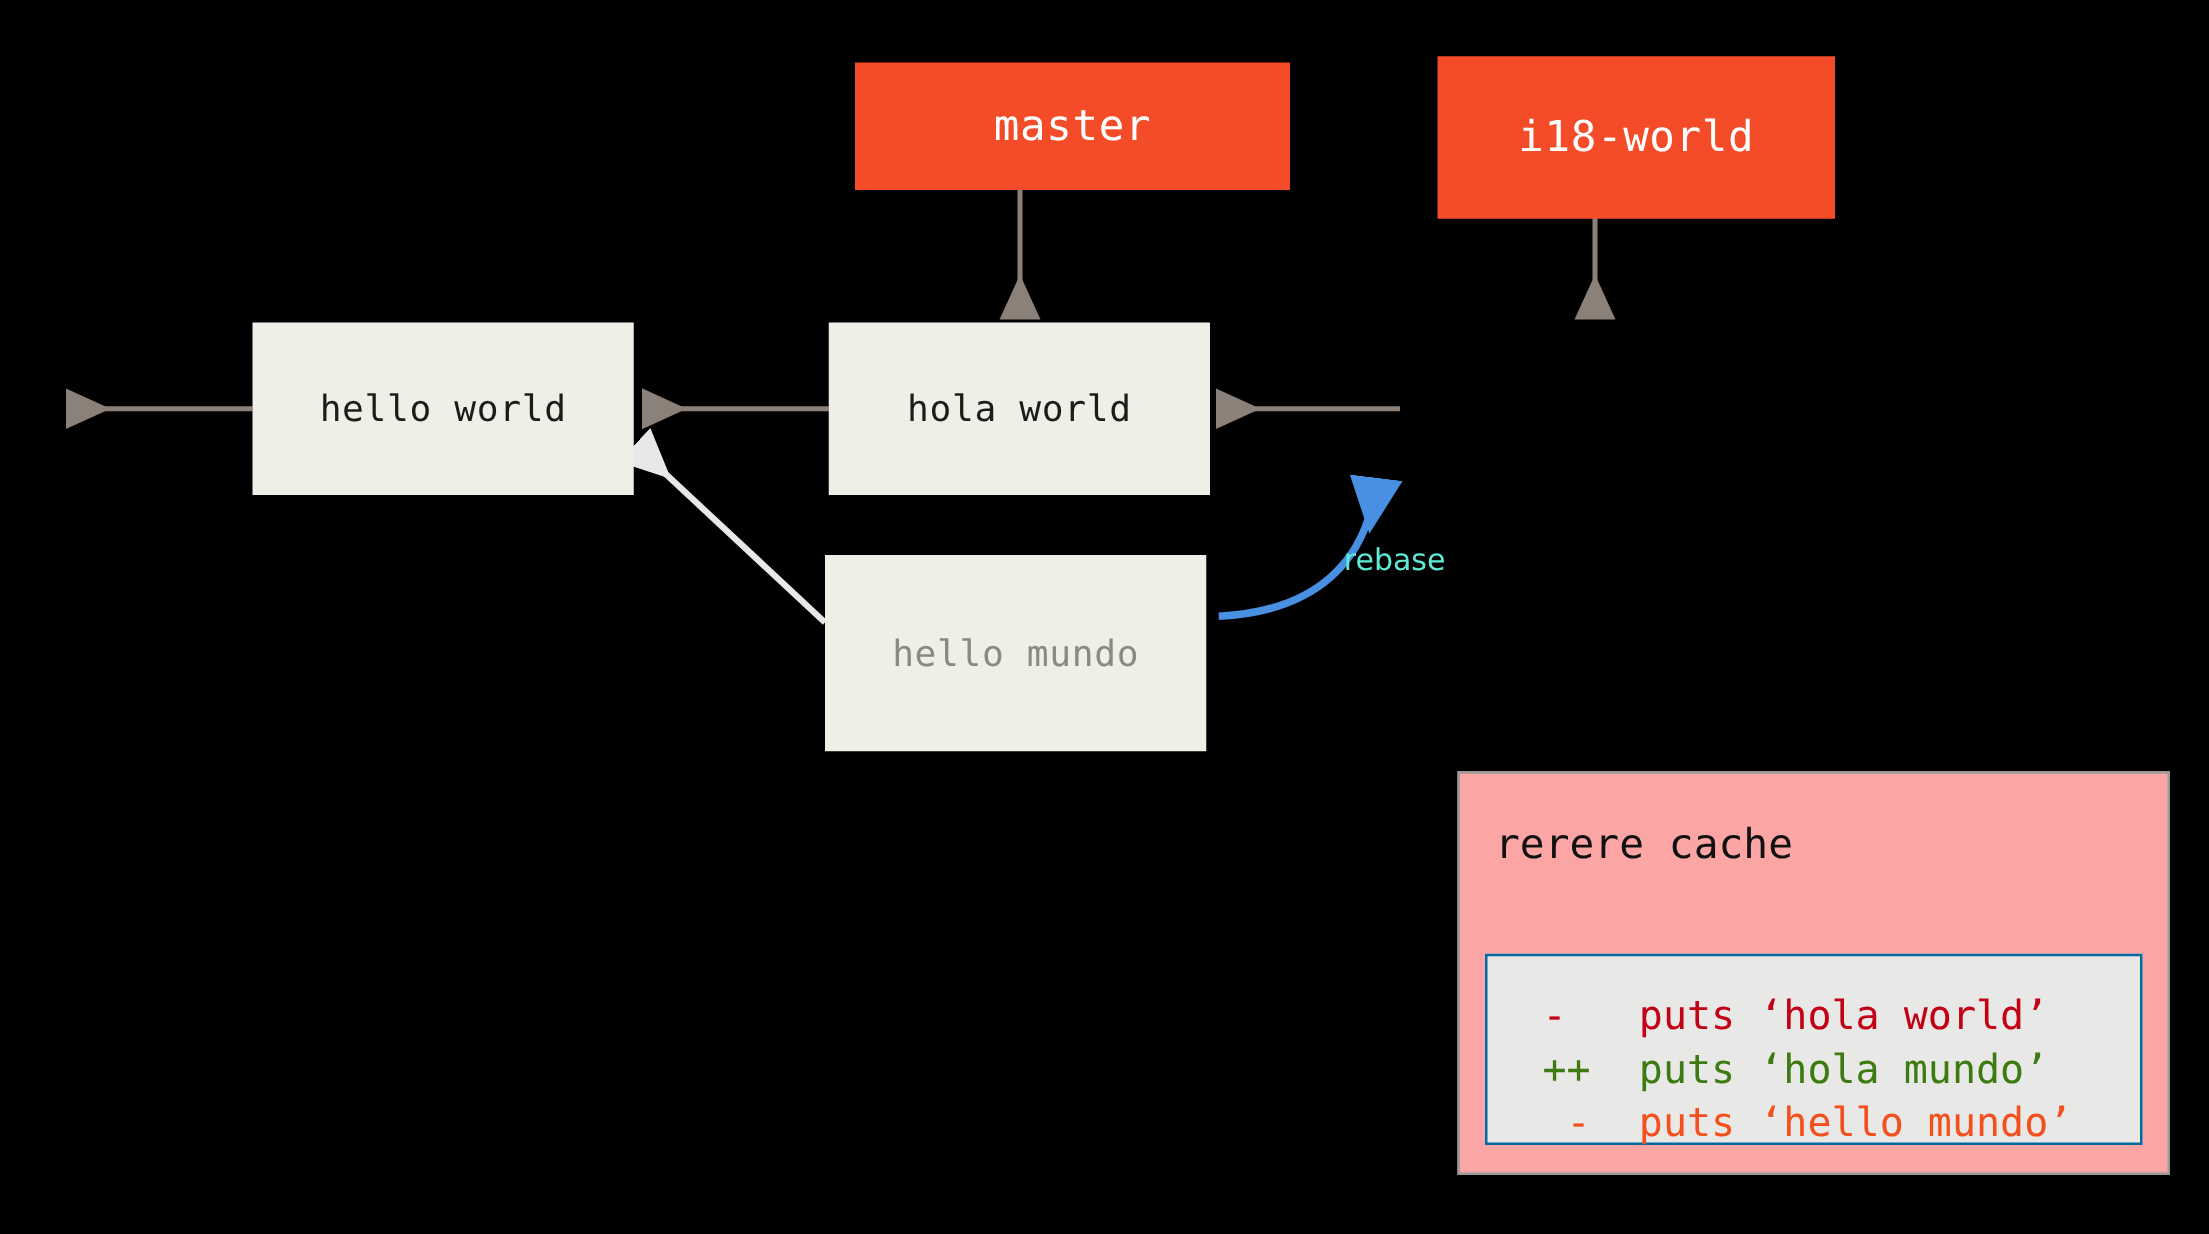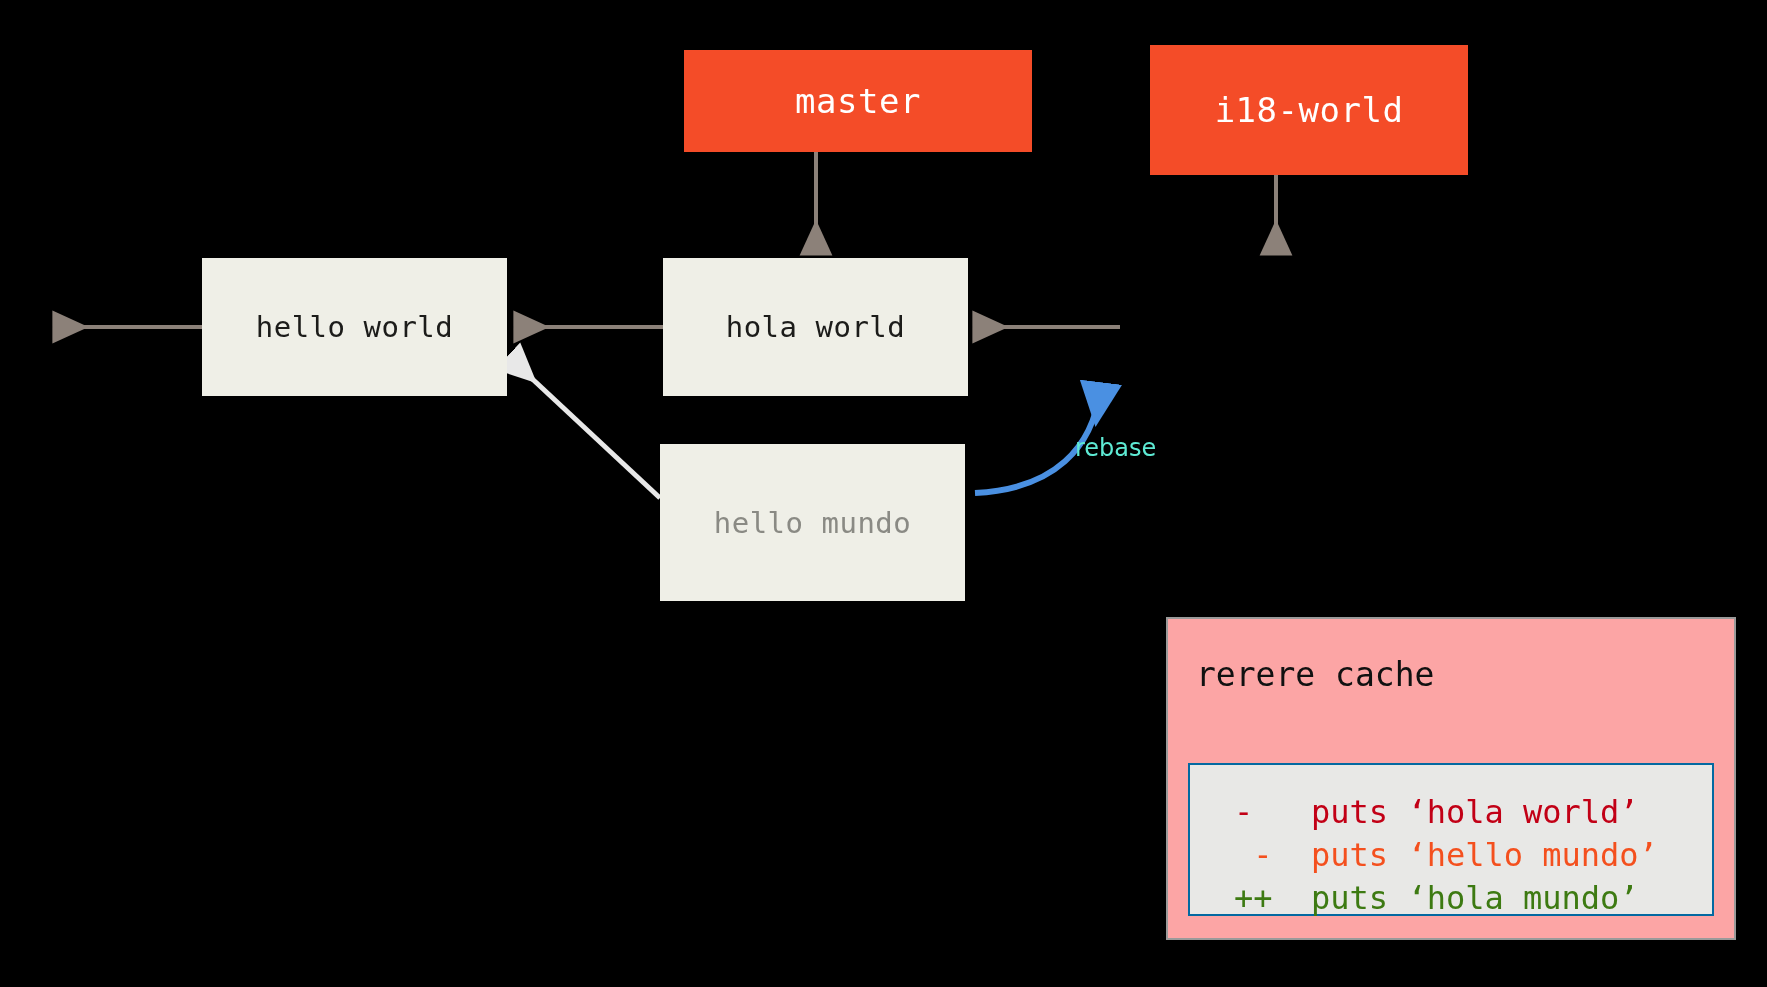"- puts ‘hello mundo’" div.diff-line { order: before "++ puts ‘hola mundo’" -> after "++ puts ‘hola mundo’" }
